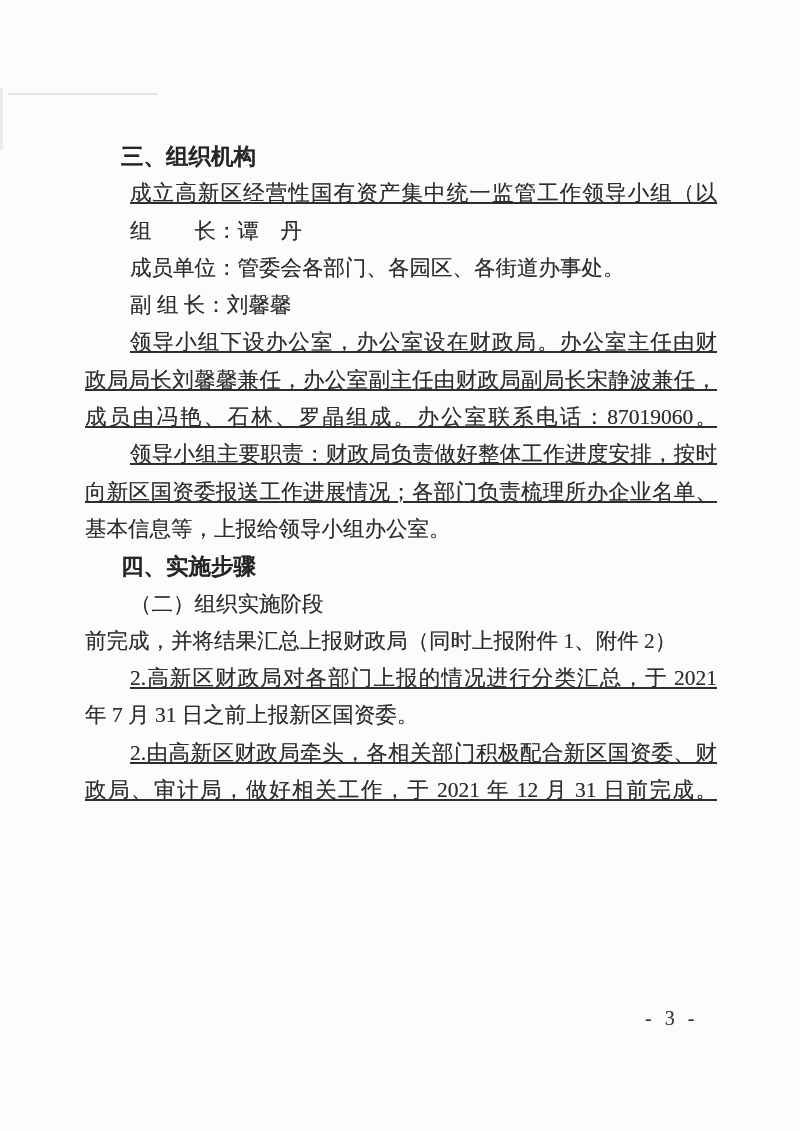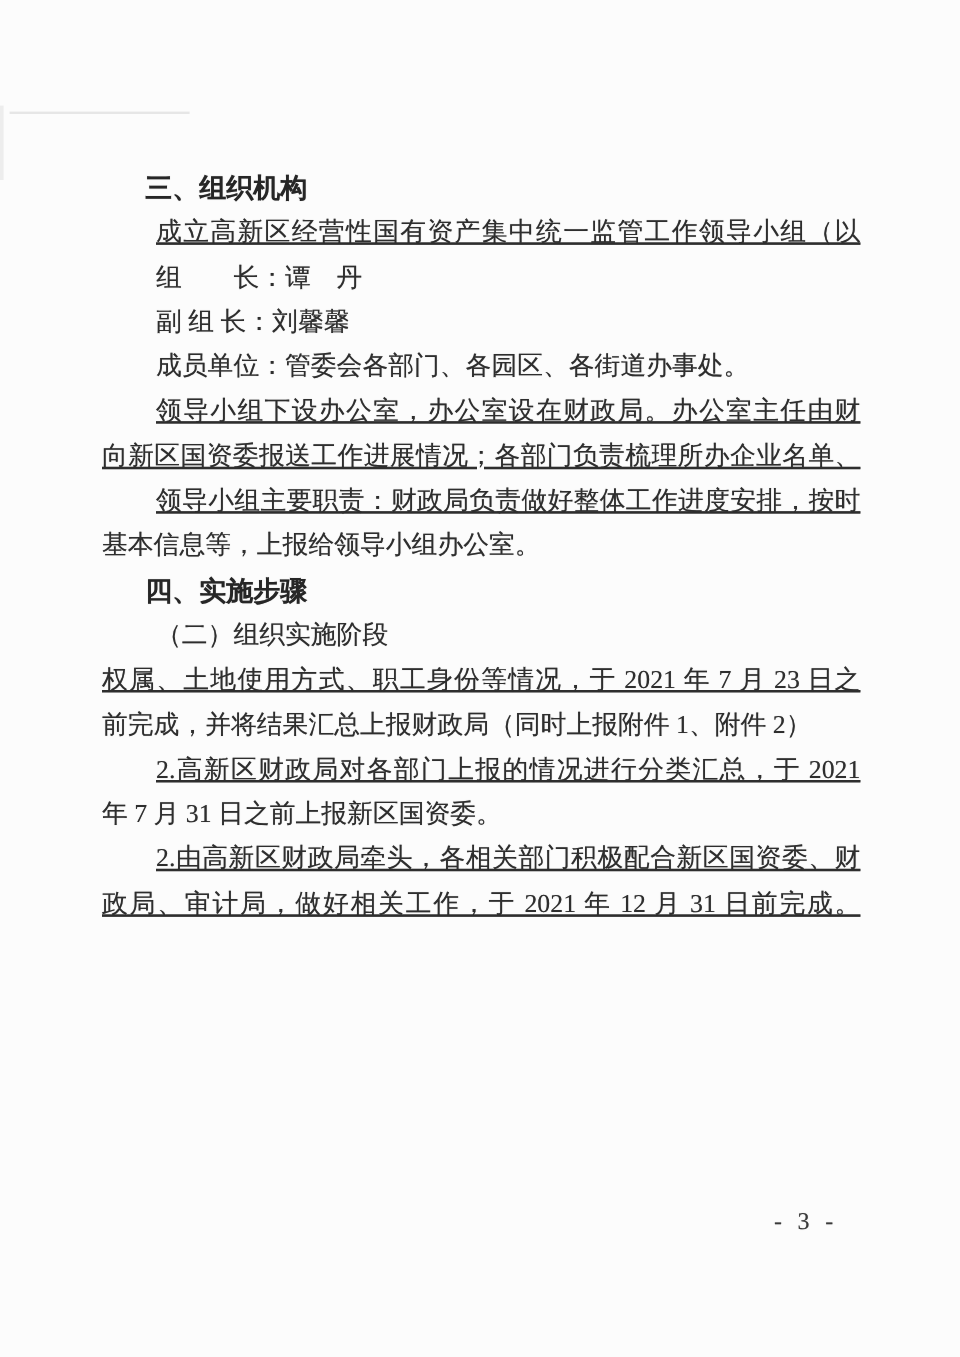"副 组 长：刘馨馨" p.ln { order: before "成员单位：管委会各部门、各园区、各街道办事处。" -> after "成员单位：管委会各部门、各园区、各街道办事处。" }
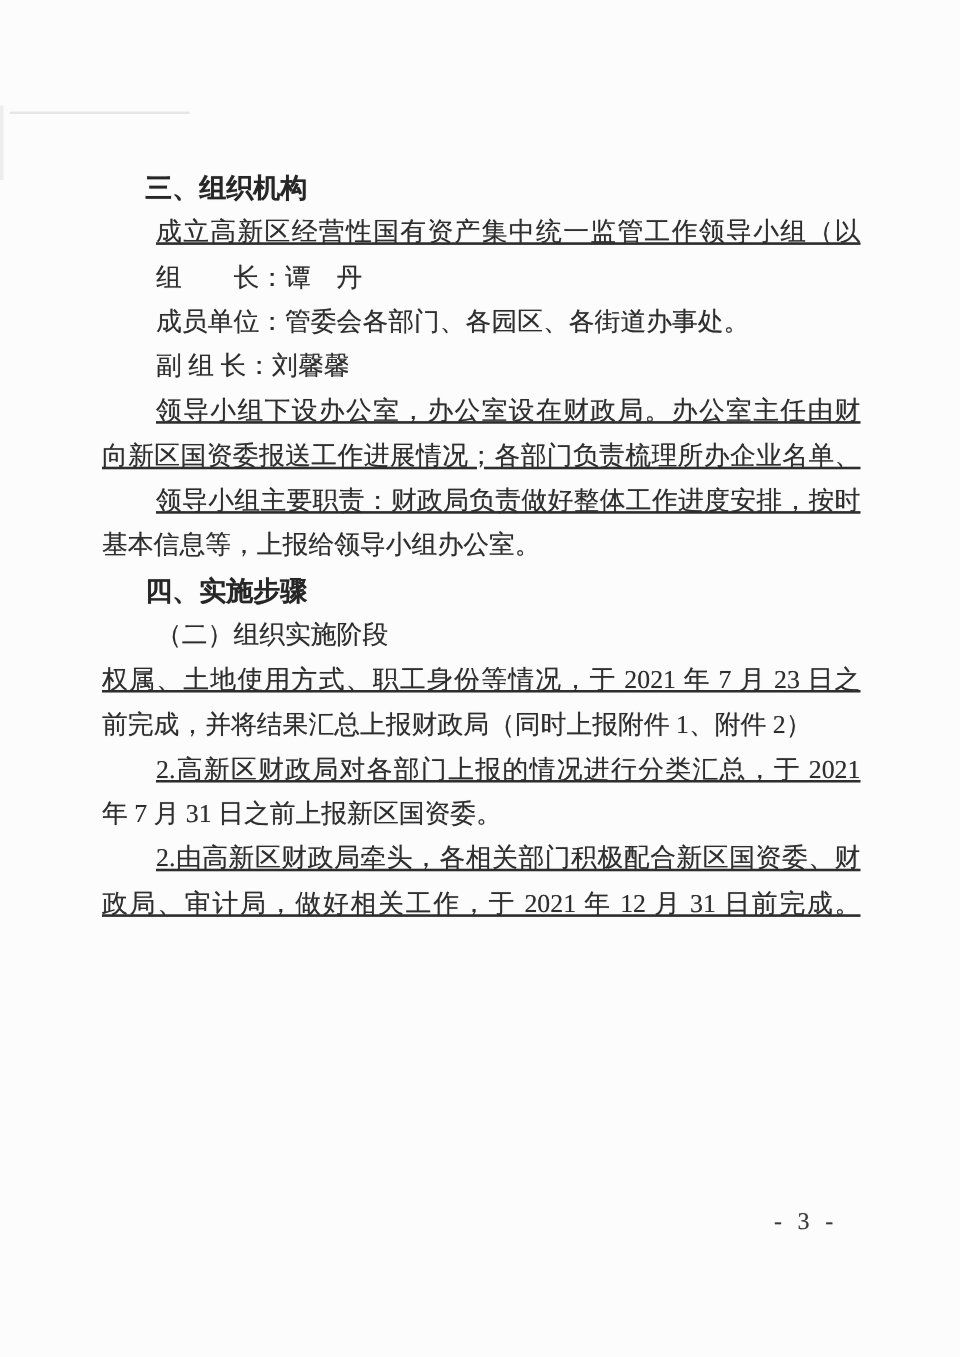"政局局长刘馨馨兼任，办公室副主任由财政局副局长宋静波兼任，" p.ln { html: none -> <p>政局局长刘馨馨兼任，办公室副主任由财政局副局长宋静波兼任，</p> }
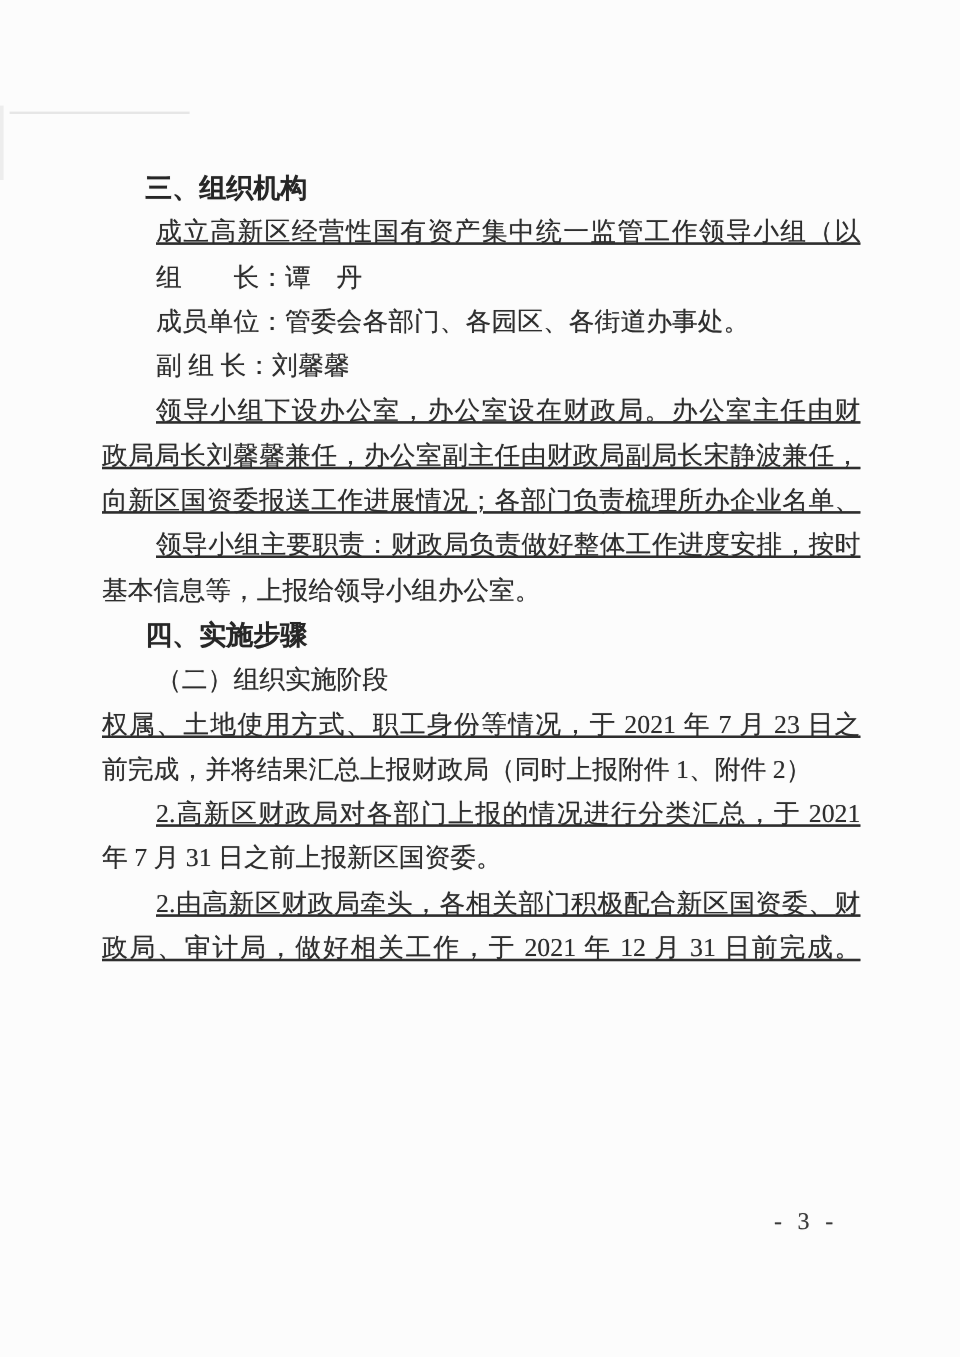"成员由冯艳、石林、罗晶组成。办公室联系电话：87019060。" p.ln { html: none -> <p>成员由冯艳、石林、罗晶组成。办公室联系电话：87019060。</p> }
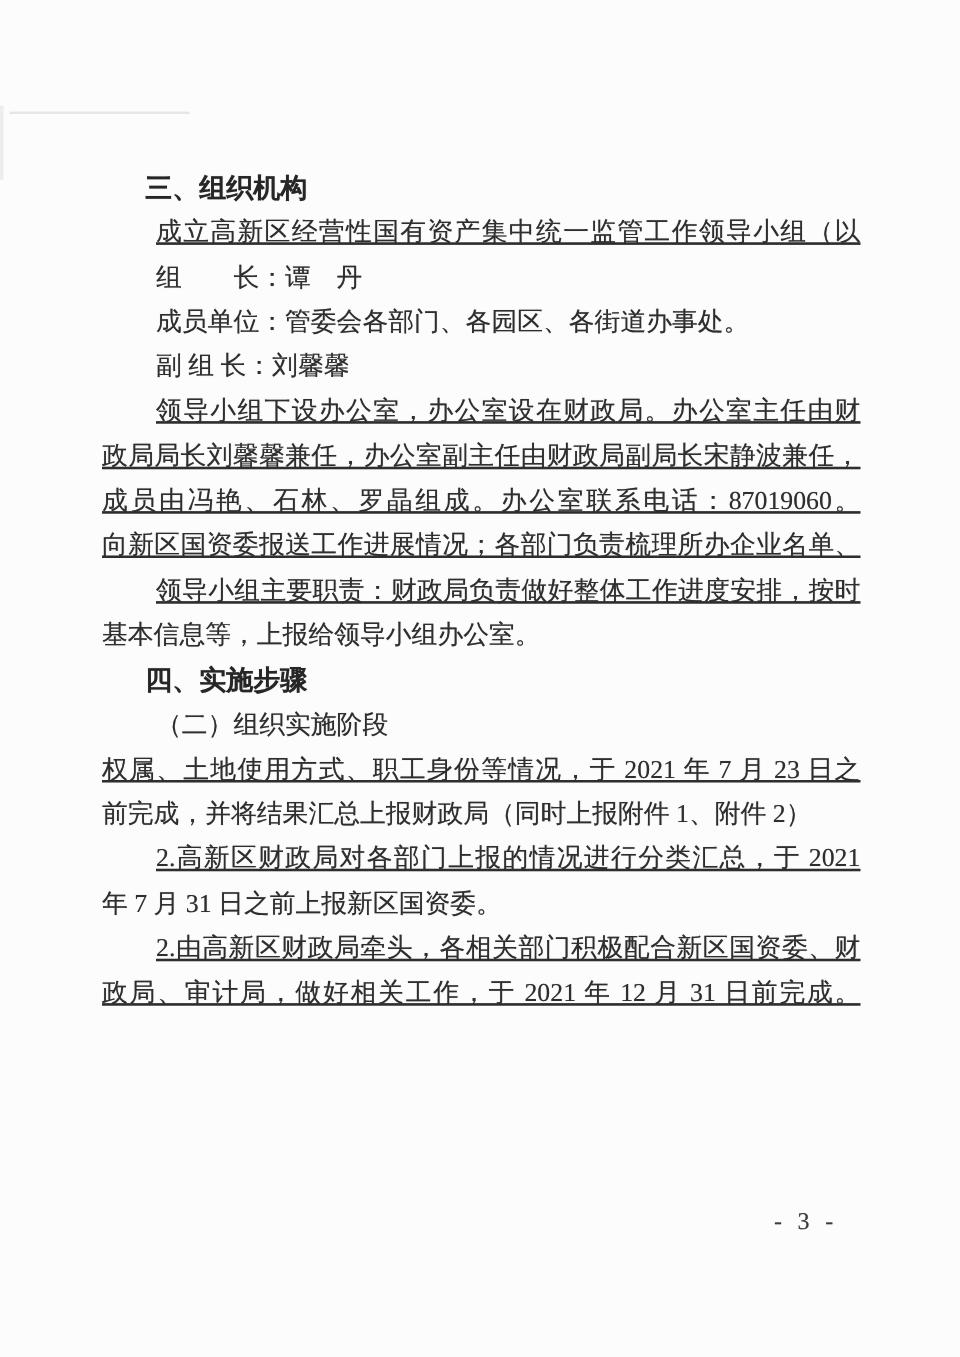"向新区国资委报送工作进展情况；各部门负责梳理所办企业名单、" p.ln { order: before "领导小组主要职责：财政局负责做好整体工作进度安排，按时" -> after "领导小组主要职责：财政局负责做好整体工作进度安排，按时" }
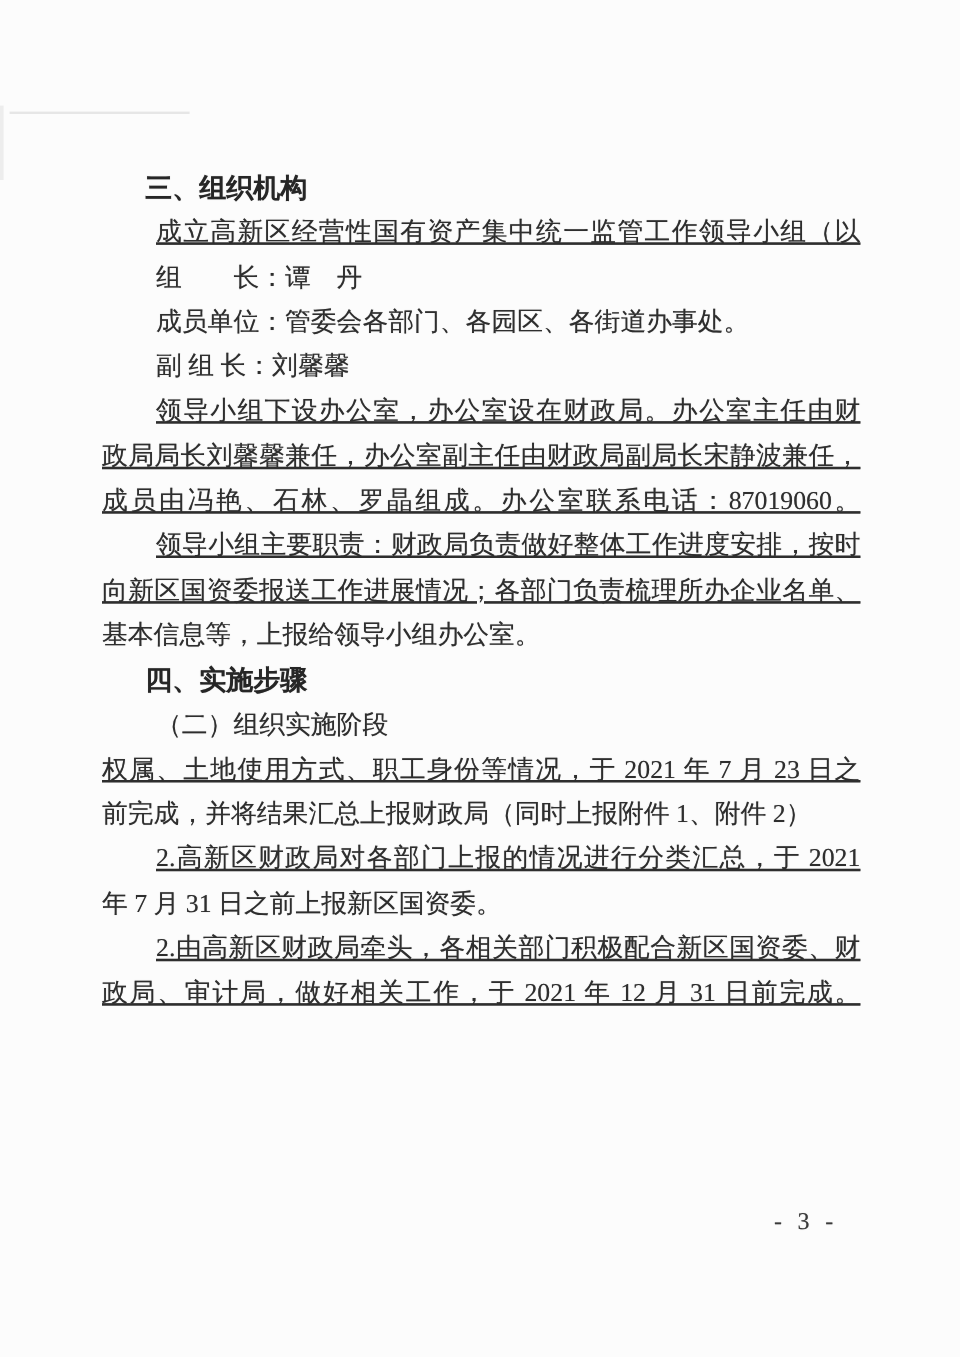"权属、土地使用方式、职工身份等情况，于 2021 年 7 月" p.ln { html: <p>权属、土地使用方式、职工身份等情况，于 2021 年 7 月 23 日之</p> -> none }
